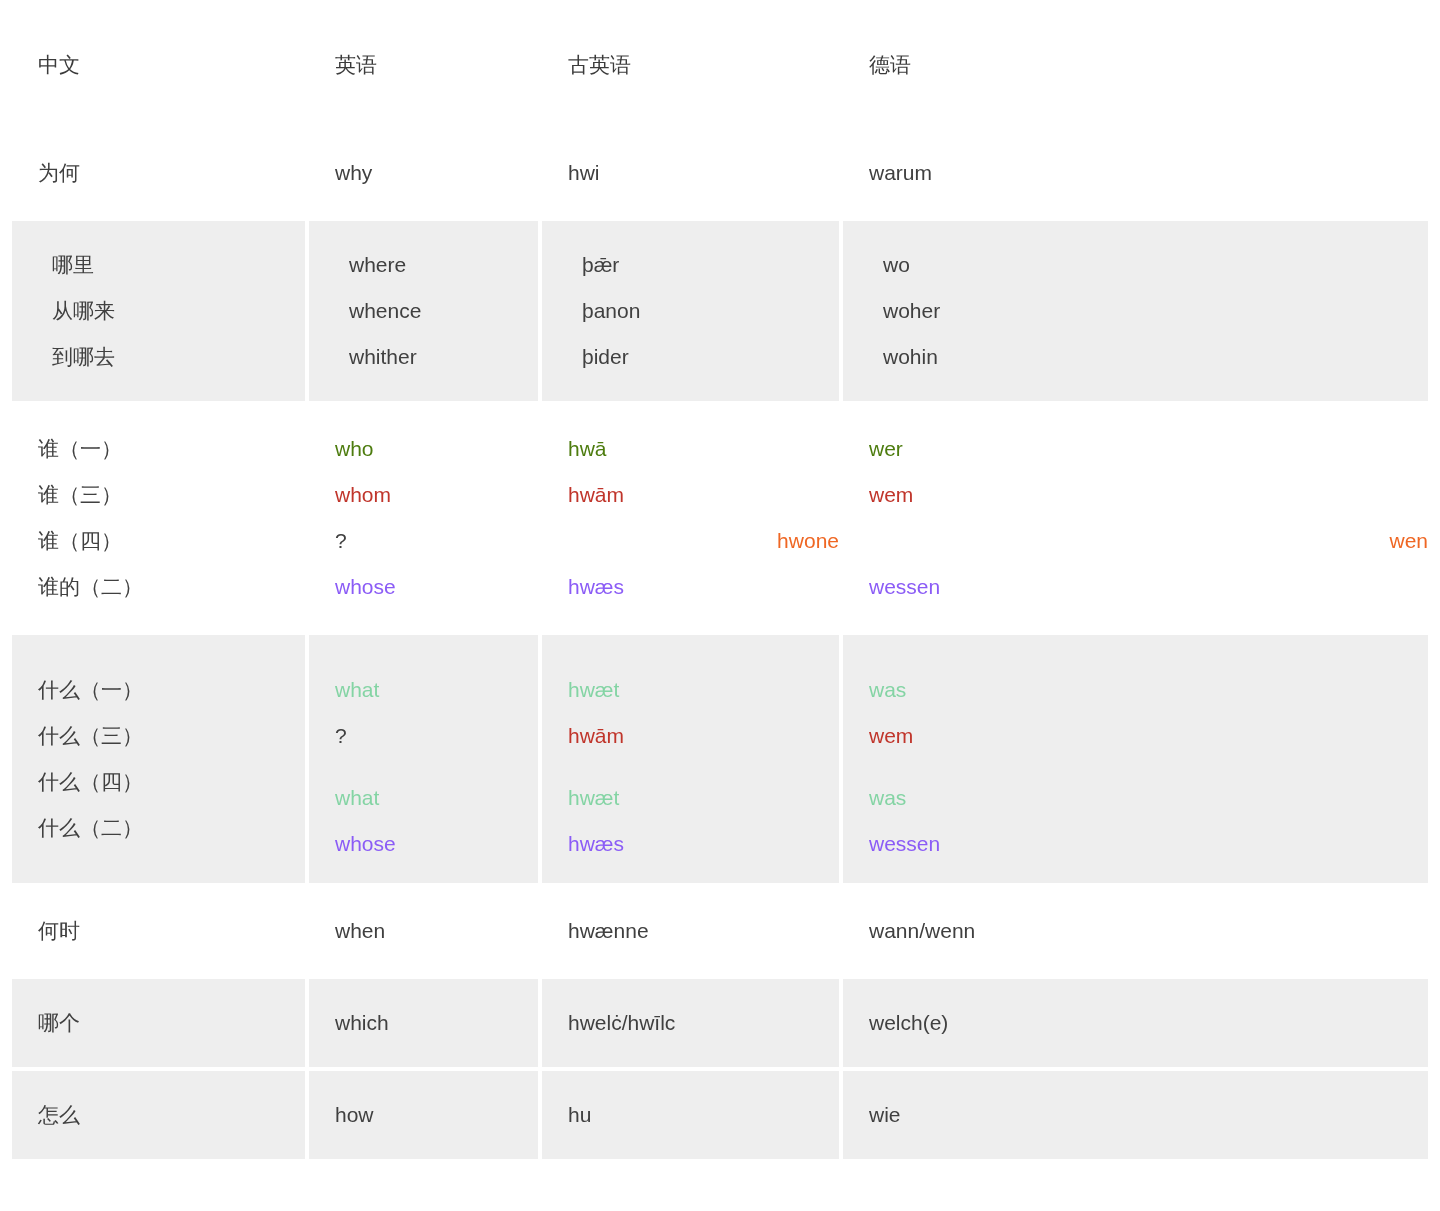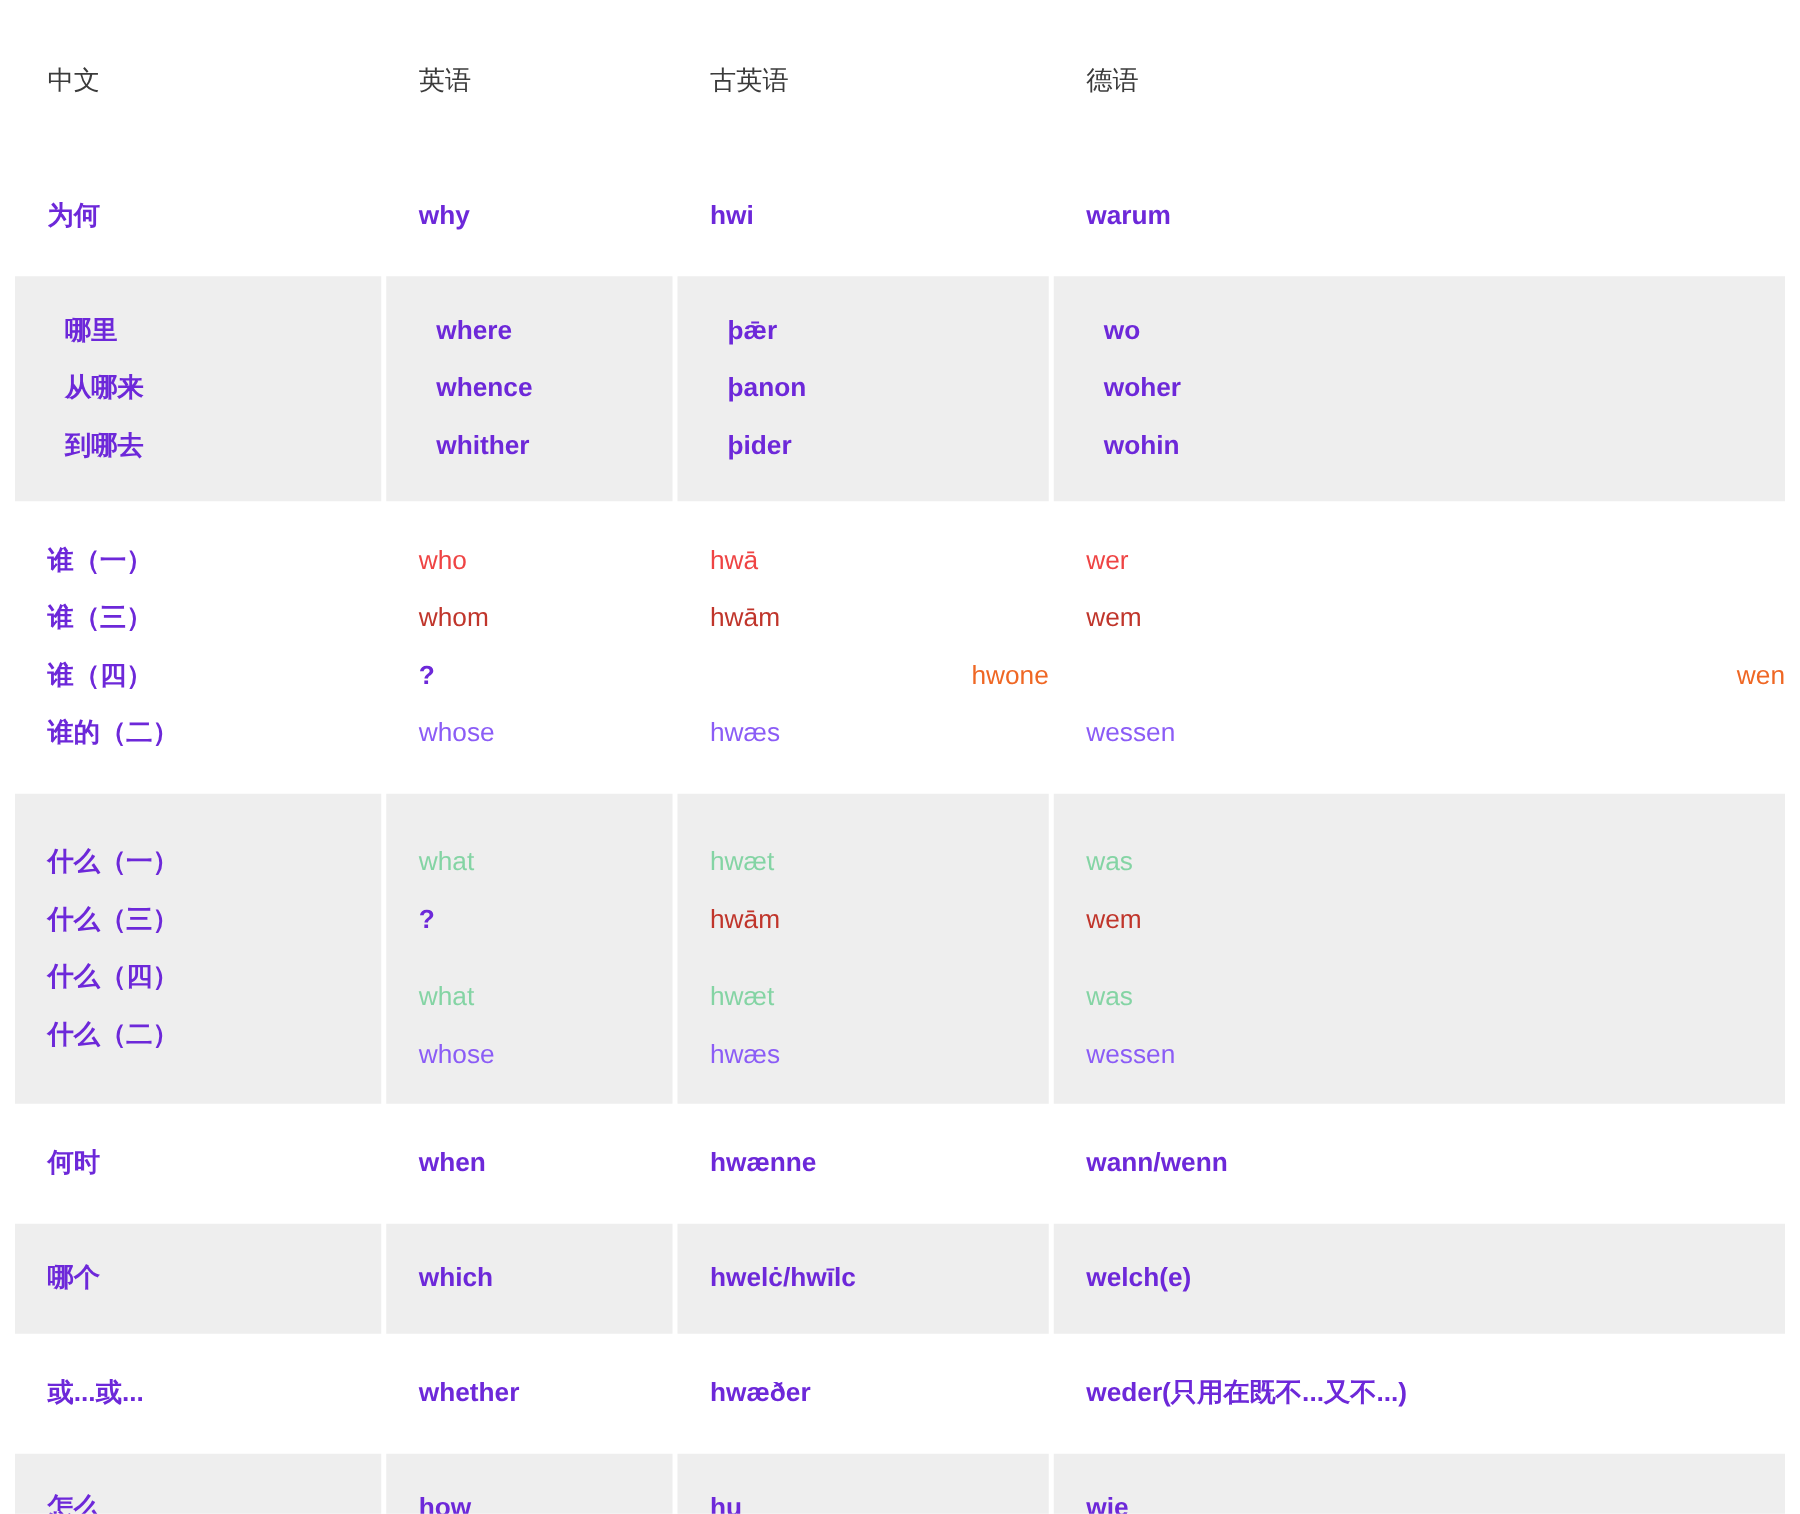"为何" .c-plain { color: #6d28d9 -> #404040; font-weight: bold -> none }
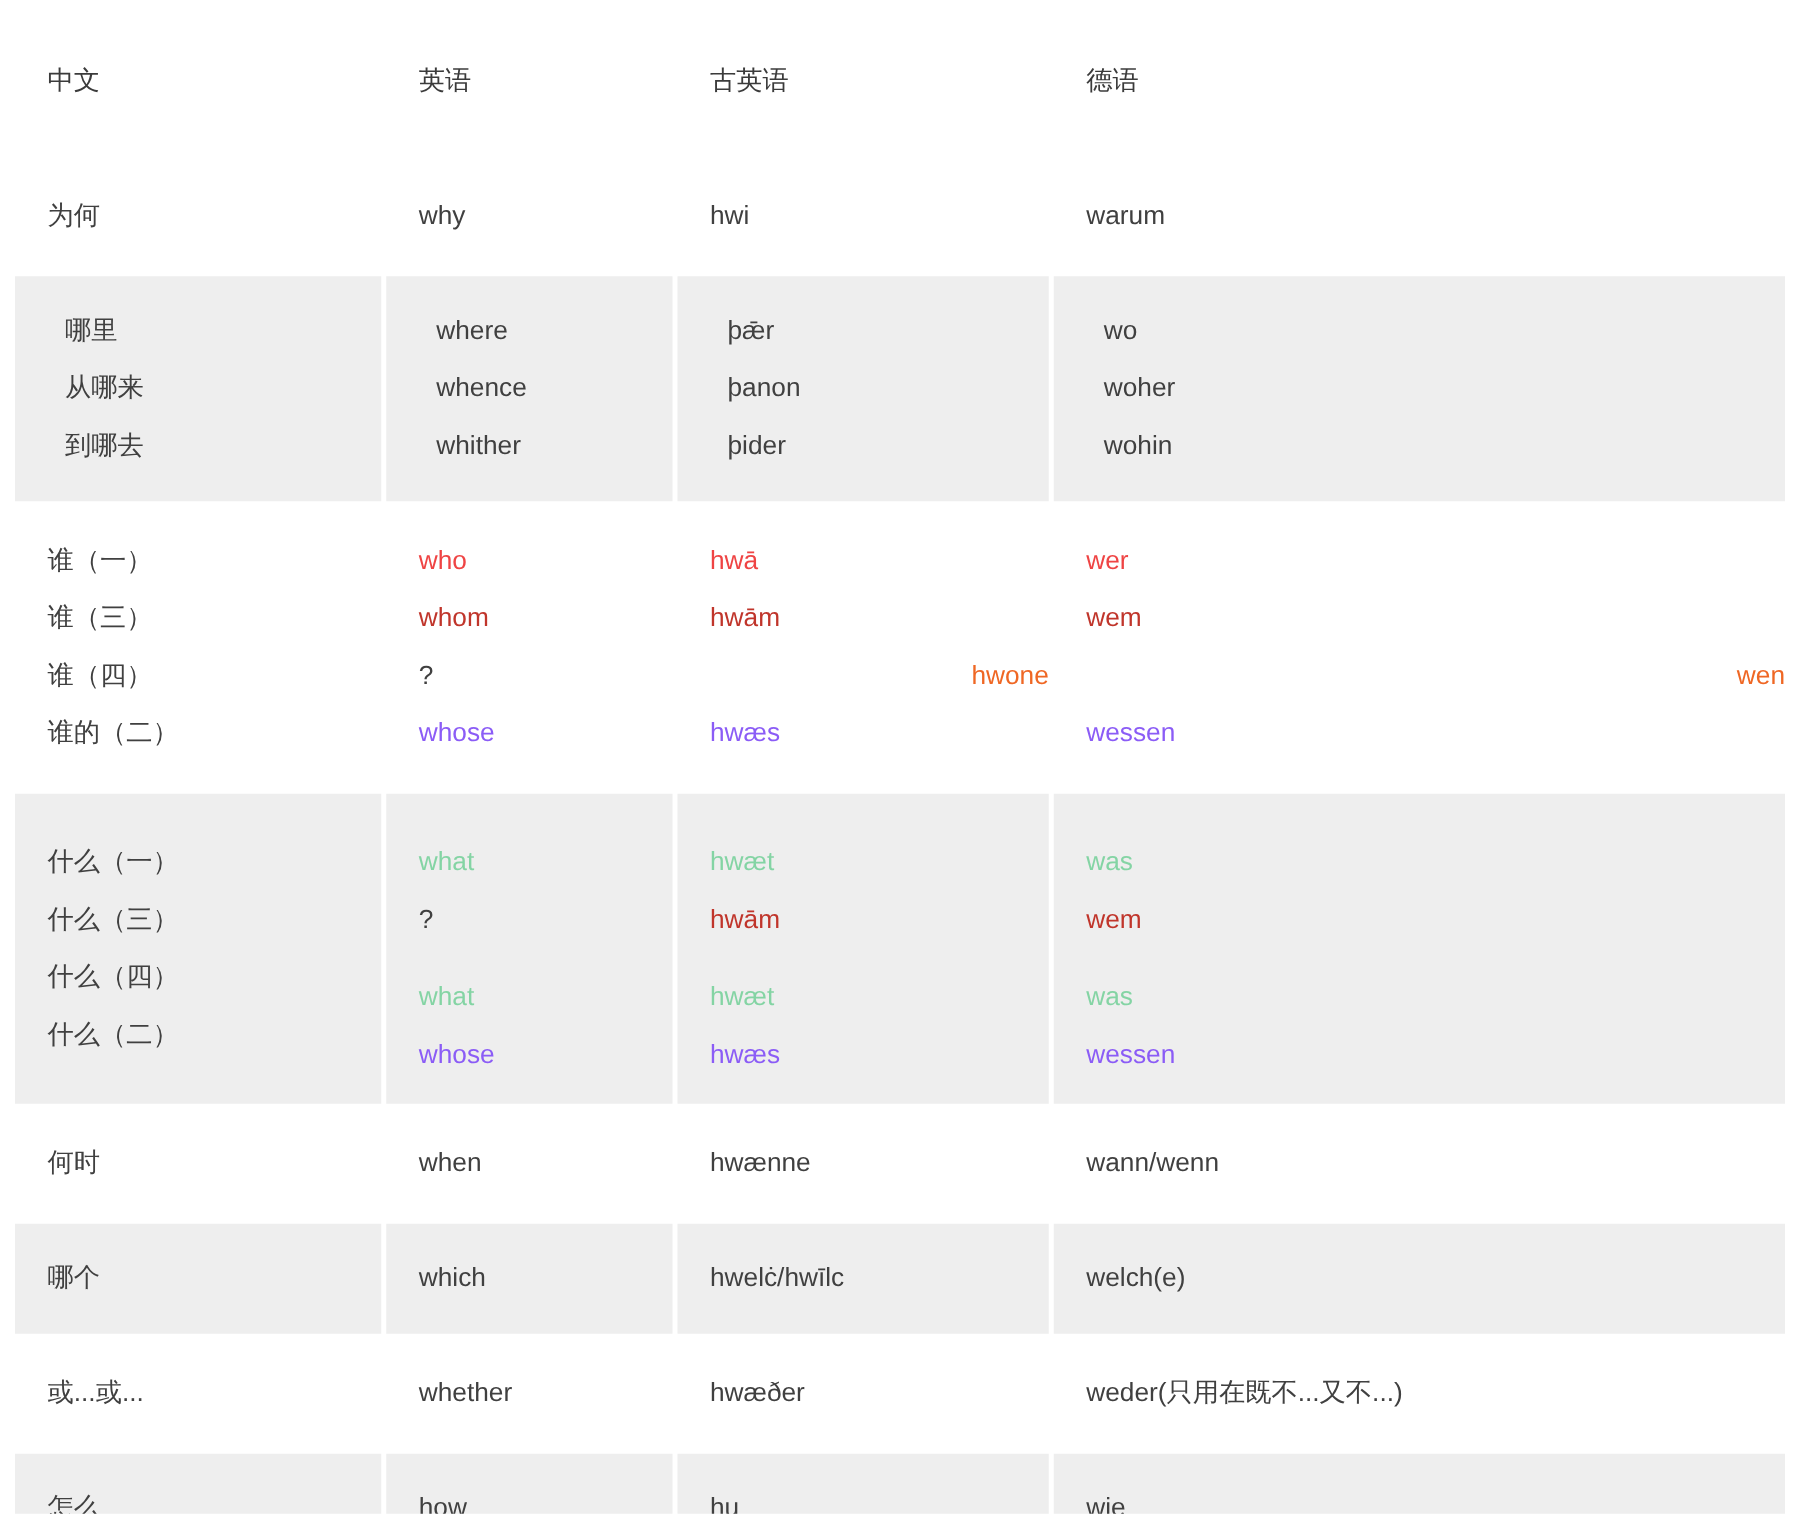"who" .c-pink { color: #ef4444 -> #4d7c0f }
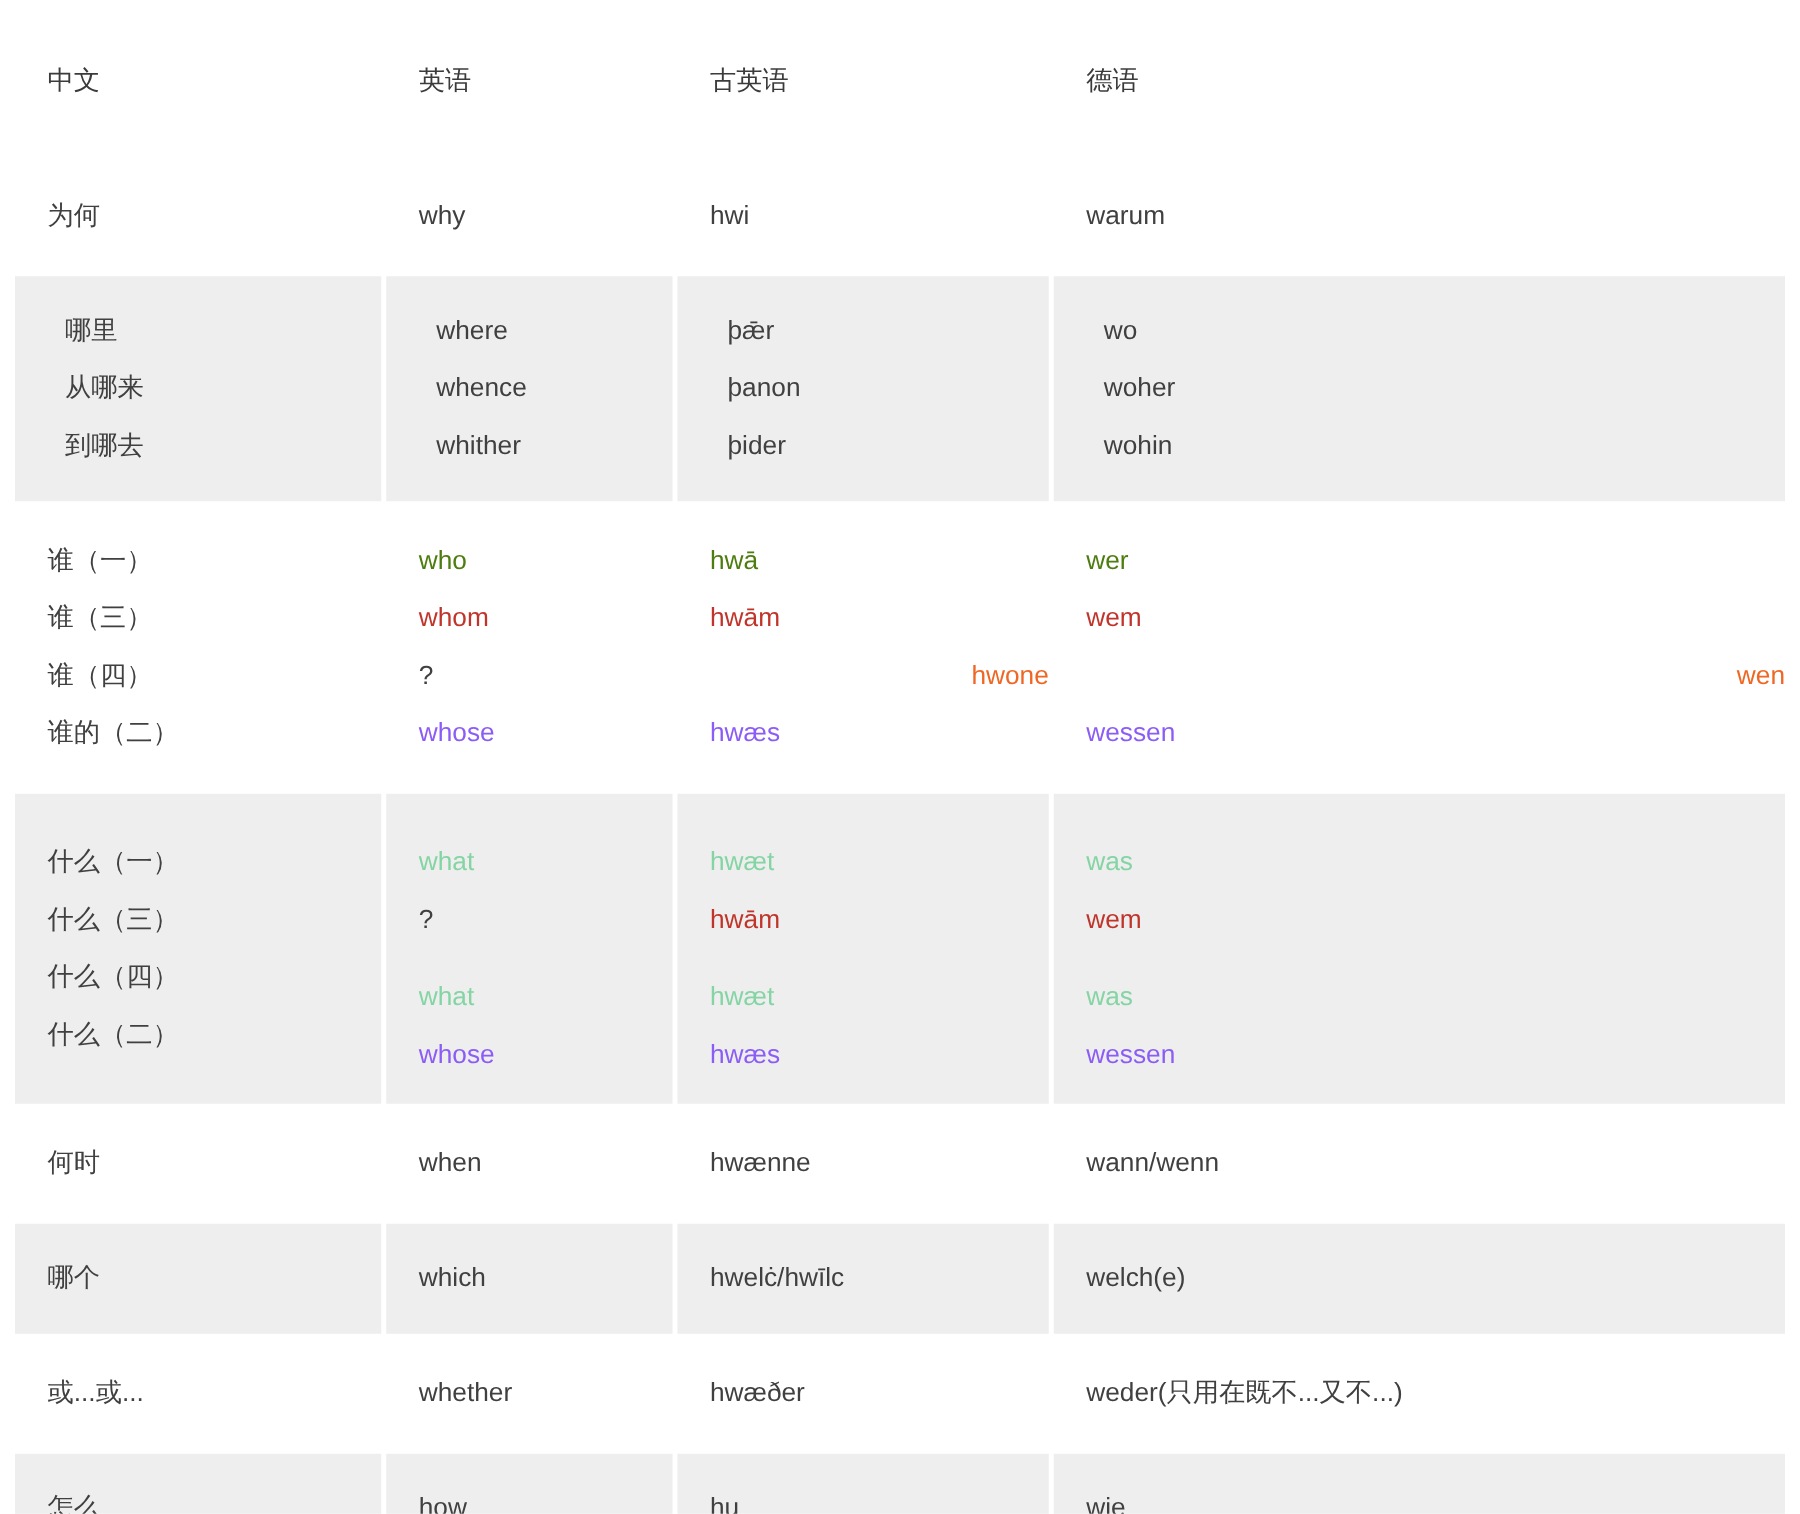"或...或..." tr.plain { html: <tr> <td> <span> <span>或...或...</span> </span> </td> <td> <span> <span>whether</span> </span> </td> <td> <span> <span>hwæðer</span> </span> </td> <td> <span> <span>weder(只用在既不...又不...)</span> </span> </td> </tr> -> none }
